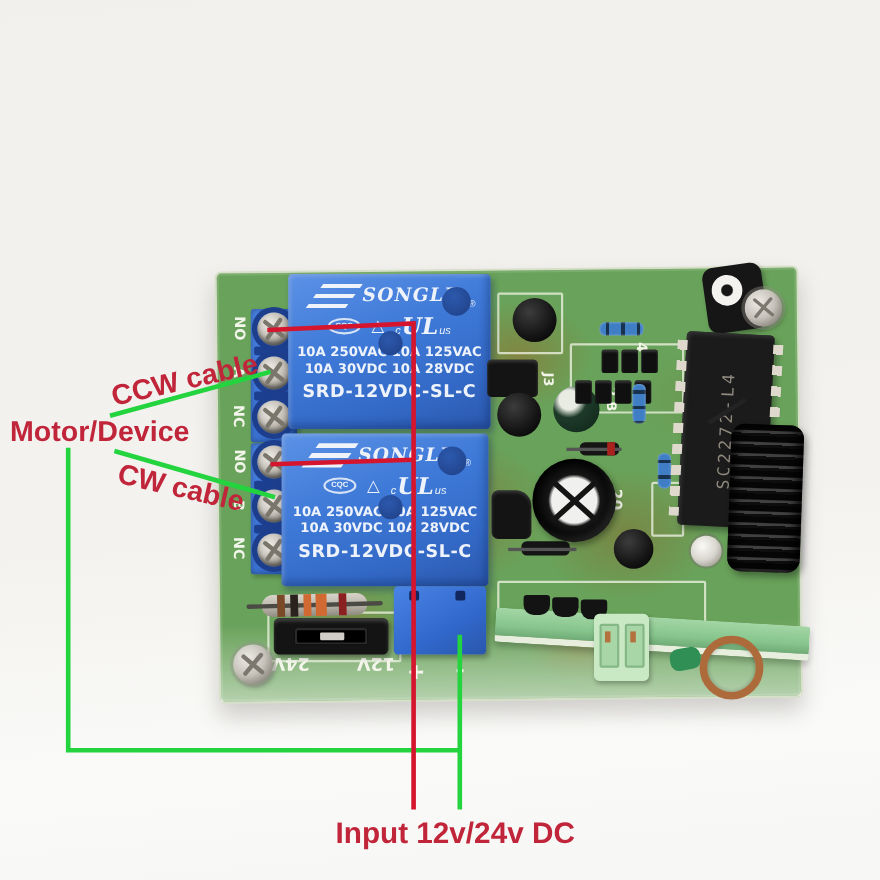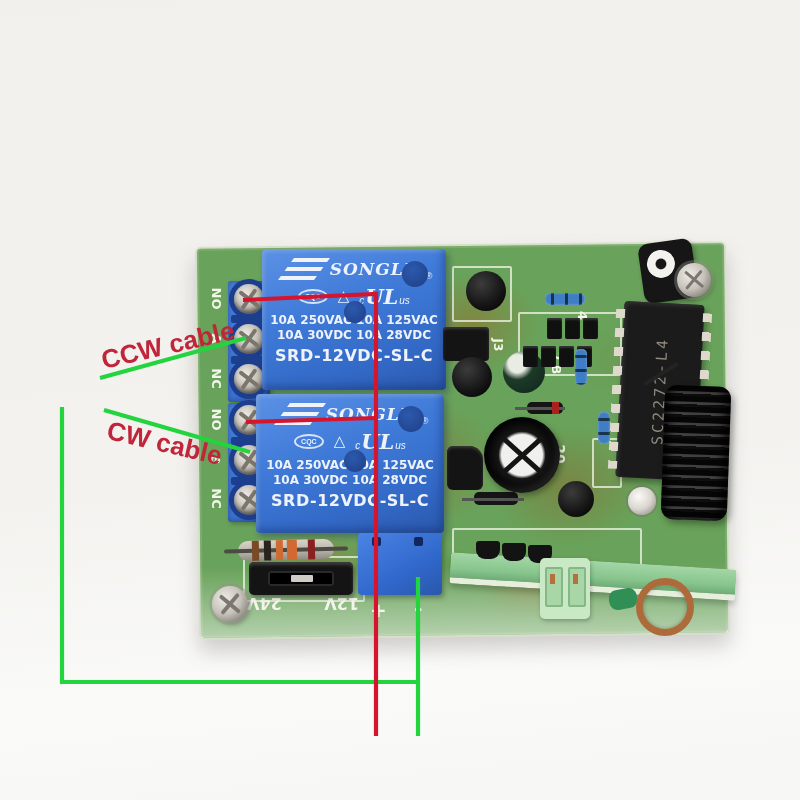"Motor/Device" div.anno { html: none -> <div>Motor/Device</div> }
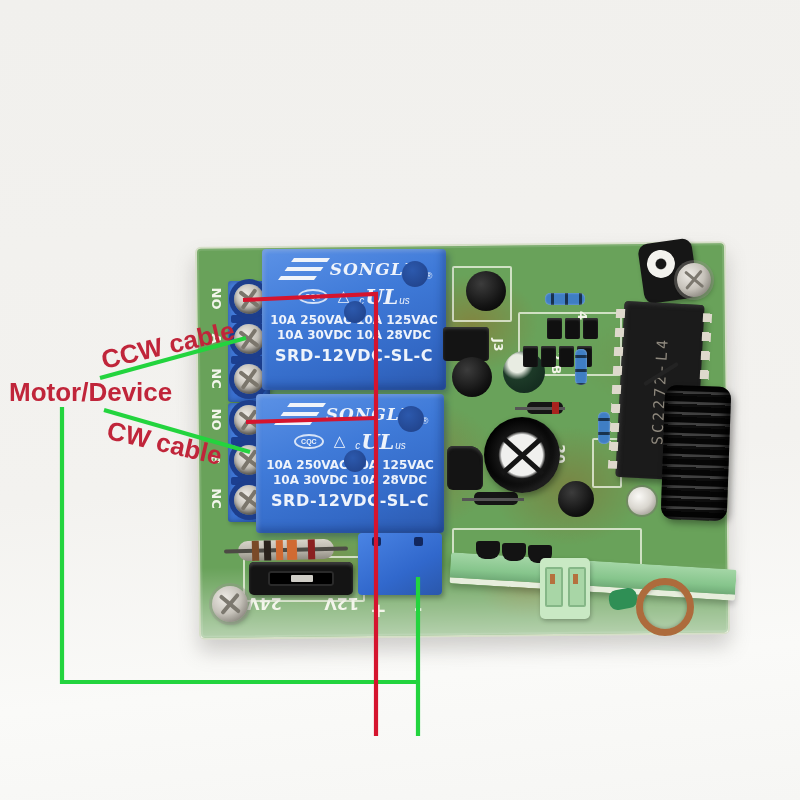"Input 12v/24v DC" div.anno { html: none -> <div>Input 12v/24v DC</div> }
